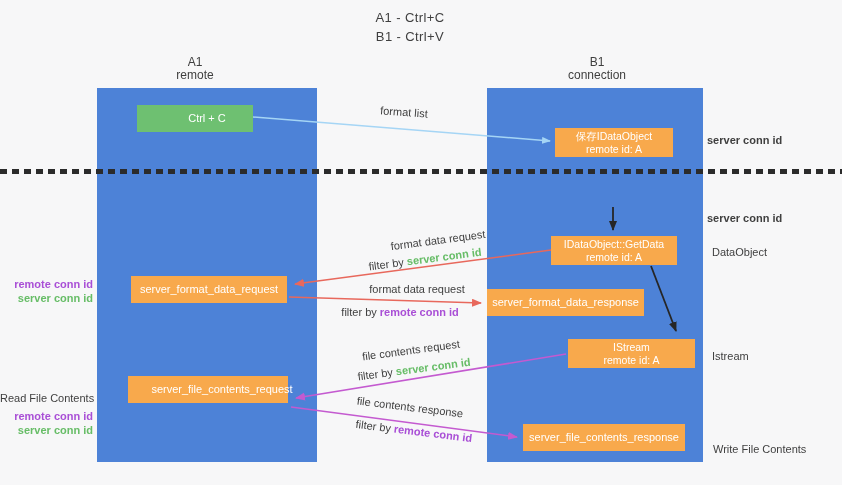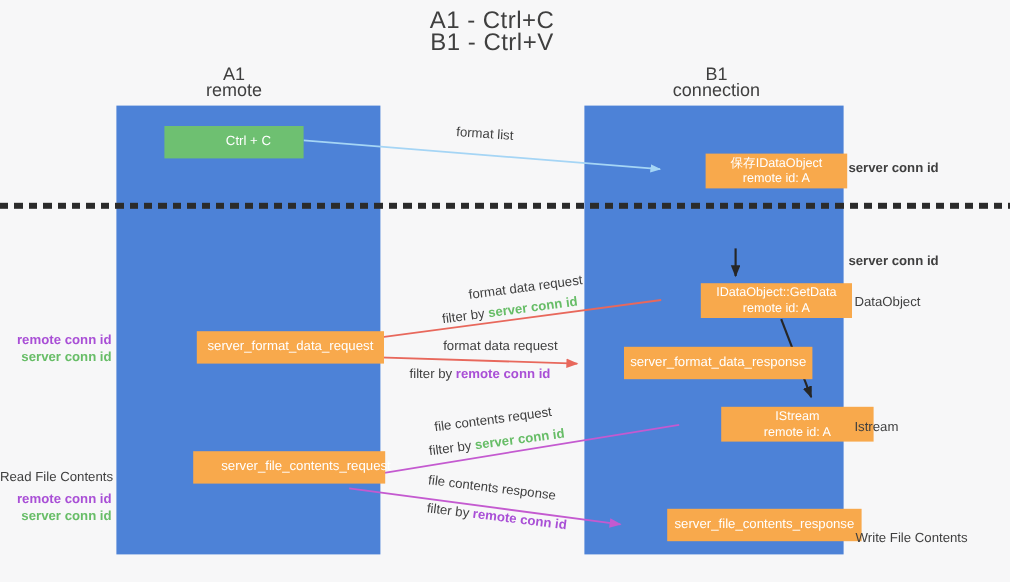"A1 - Ctrl+C" .title { font-size: 20px -> 13px }
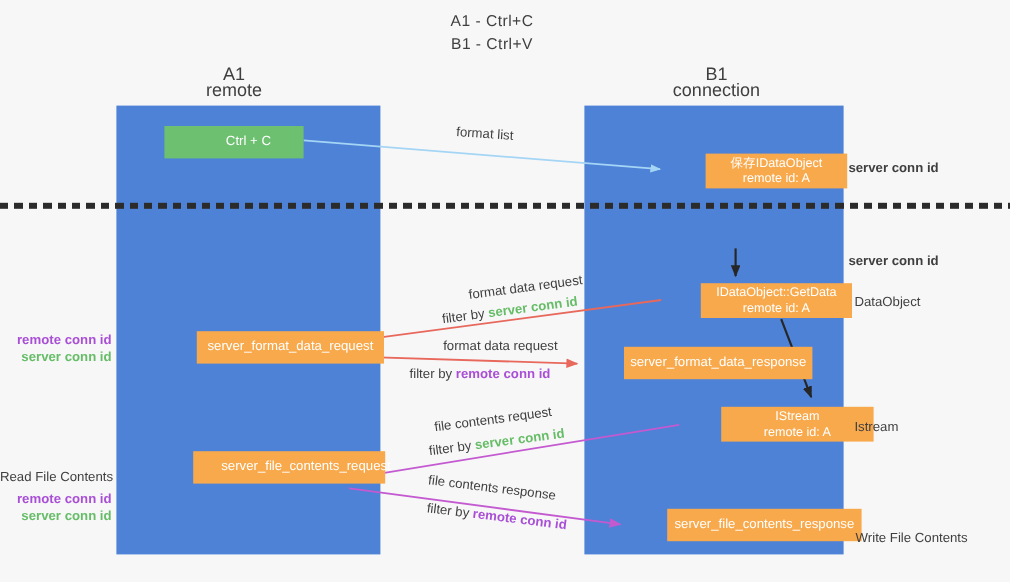"A1" .col-head { font-size: 15px -> 12px }
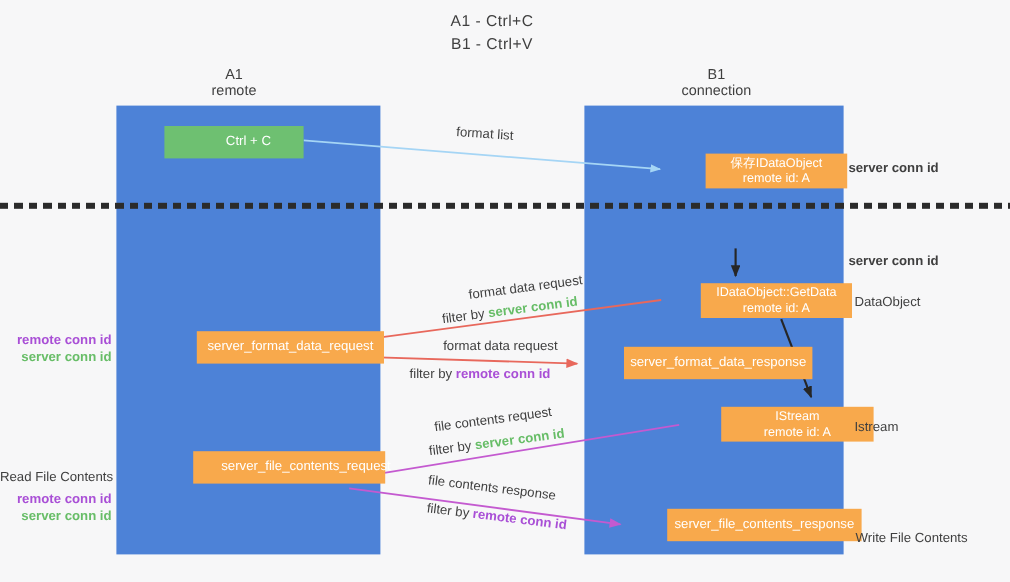"保存IDataObject" .box.orange { margin-left: 33px -> none }
